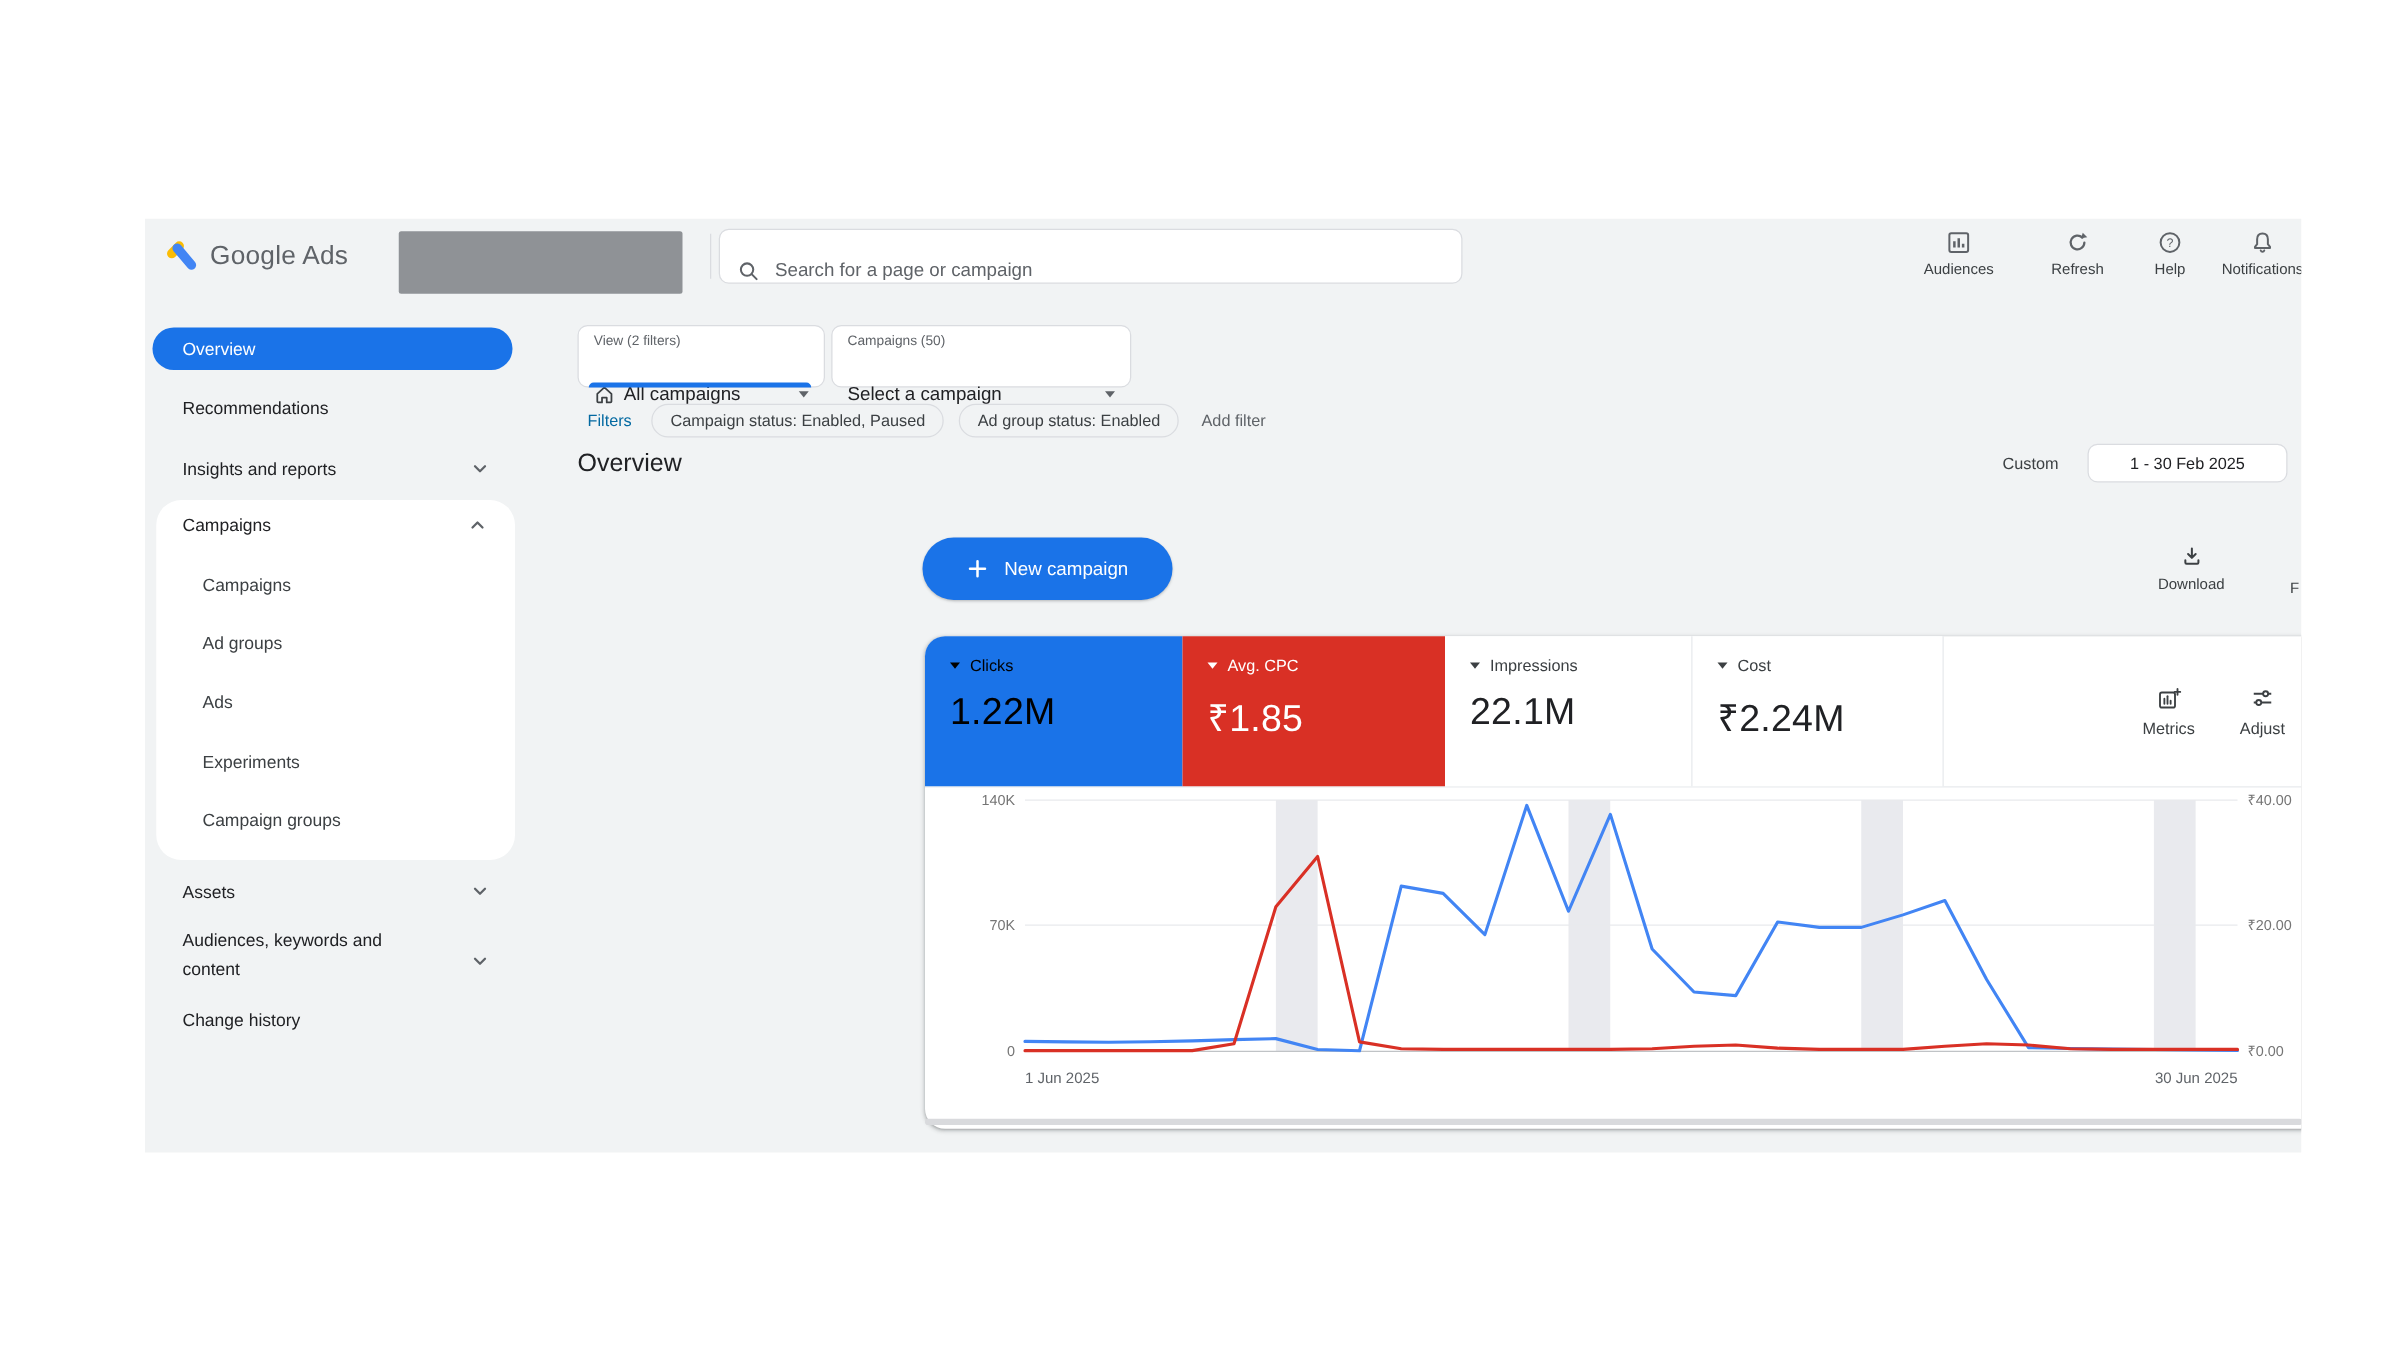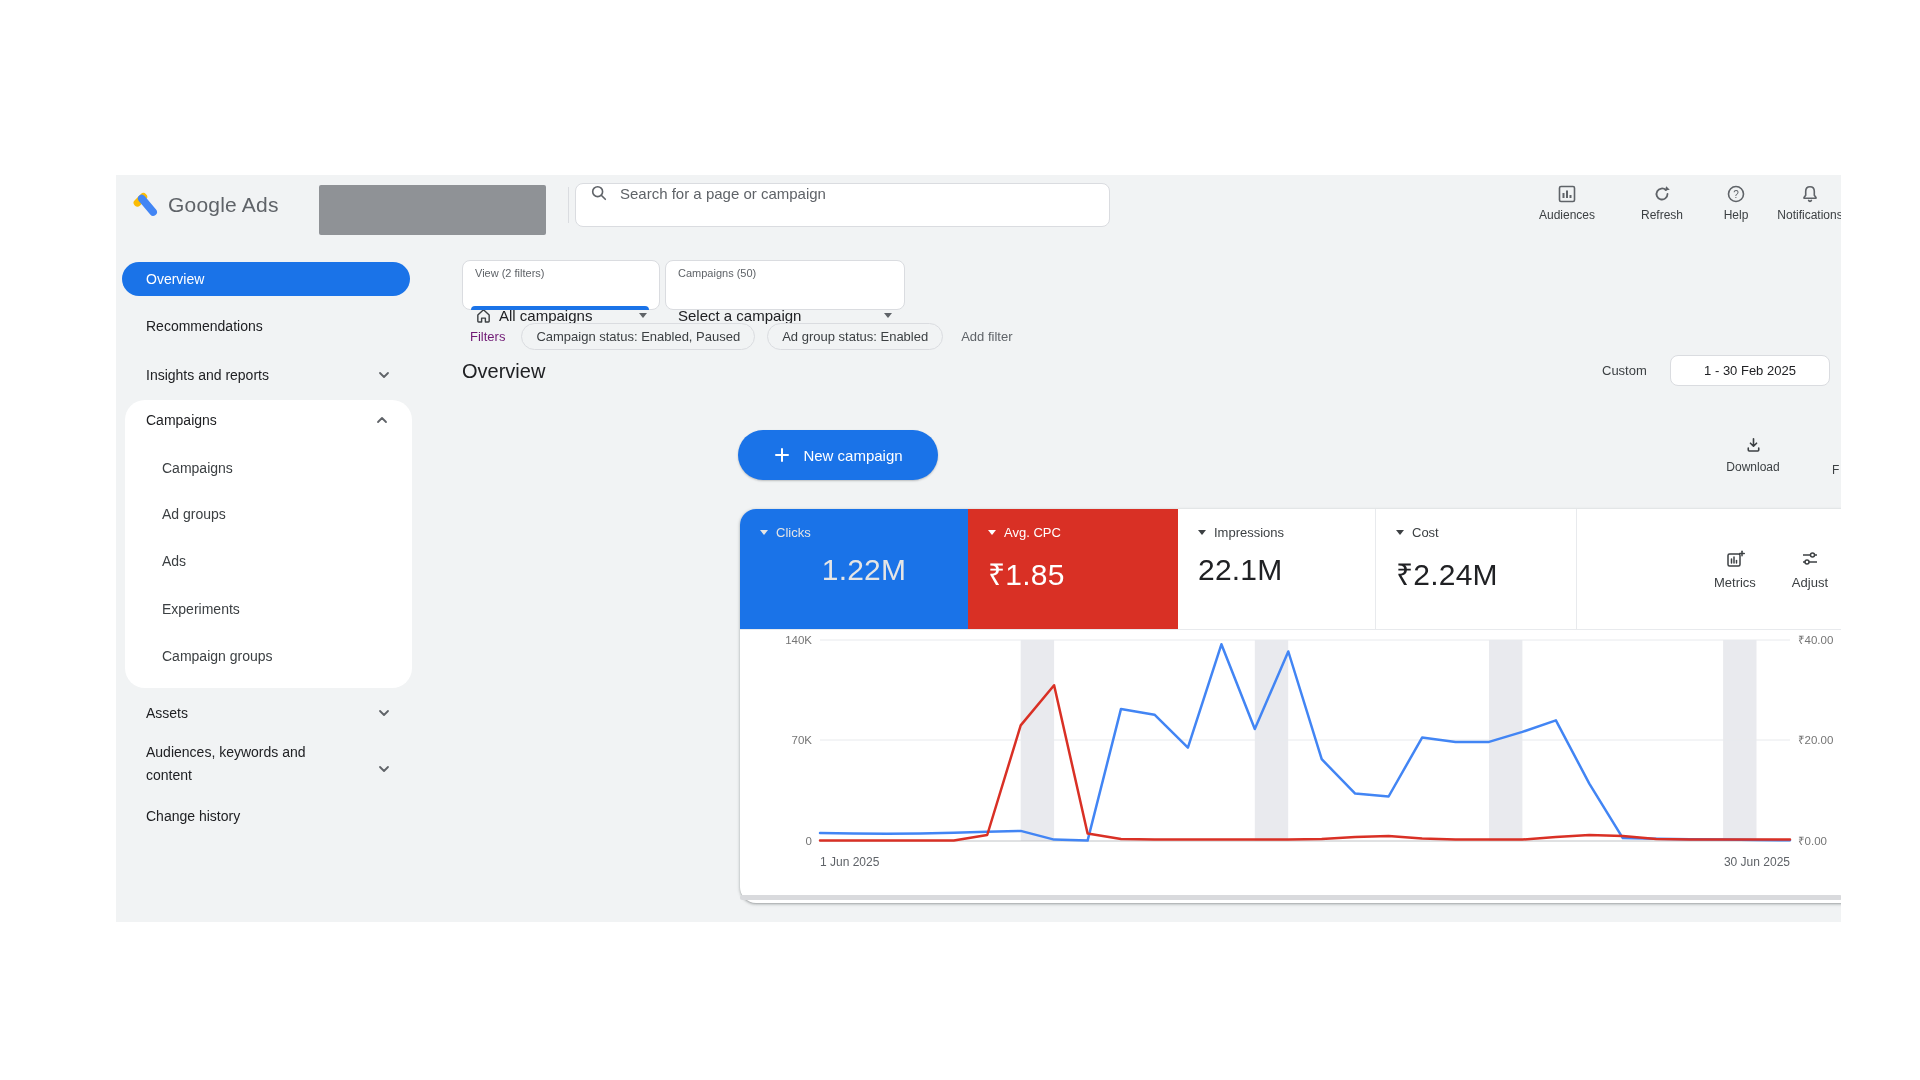"Search for a page or" .searchbar { align-items: flex-start -> flex-end; width: 535px -> 595px }
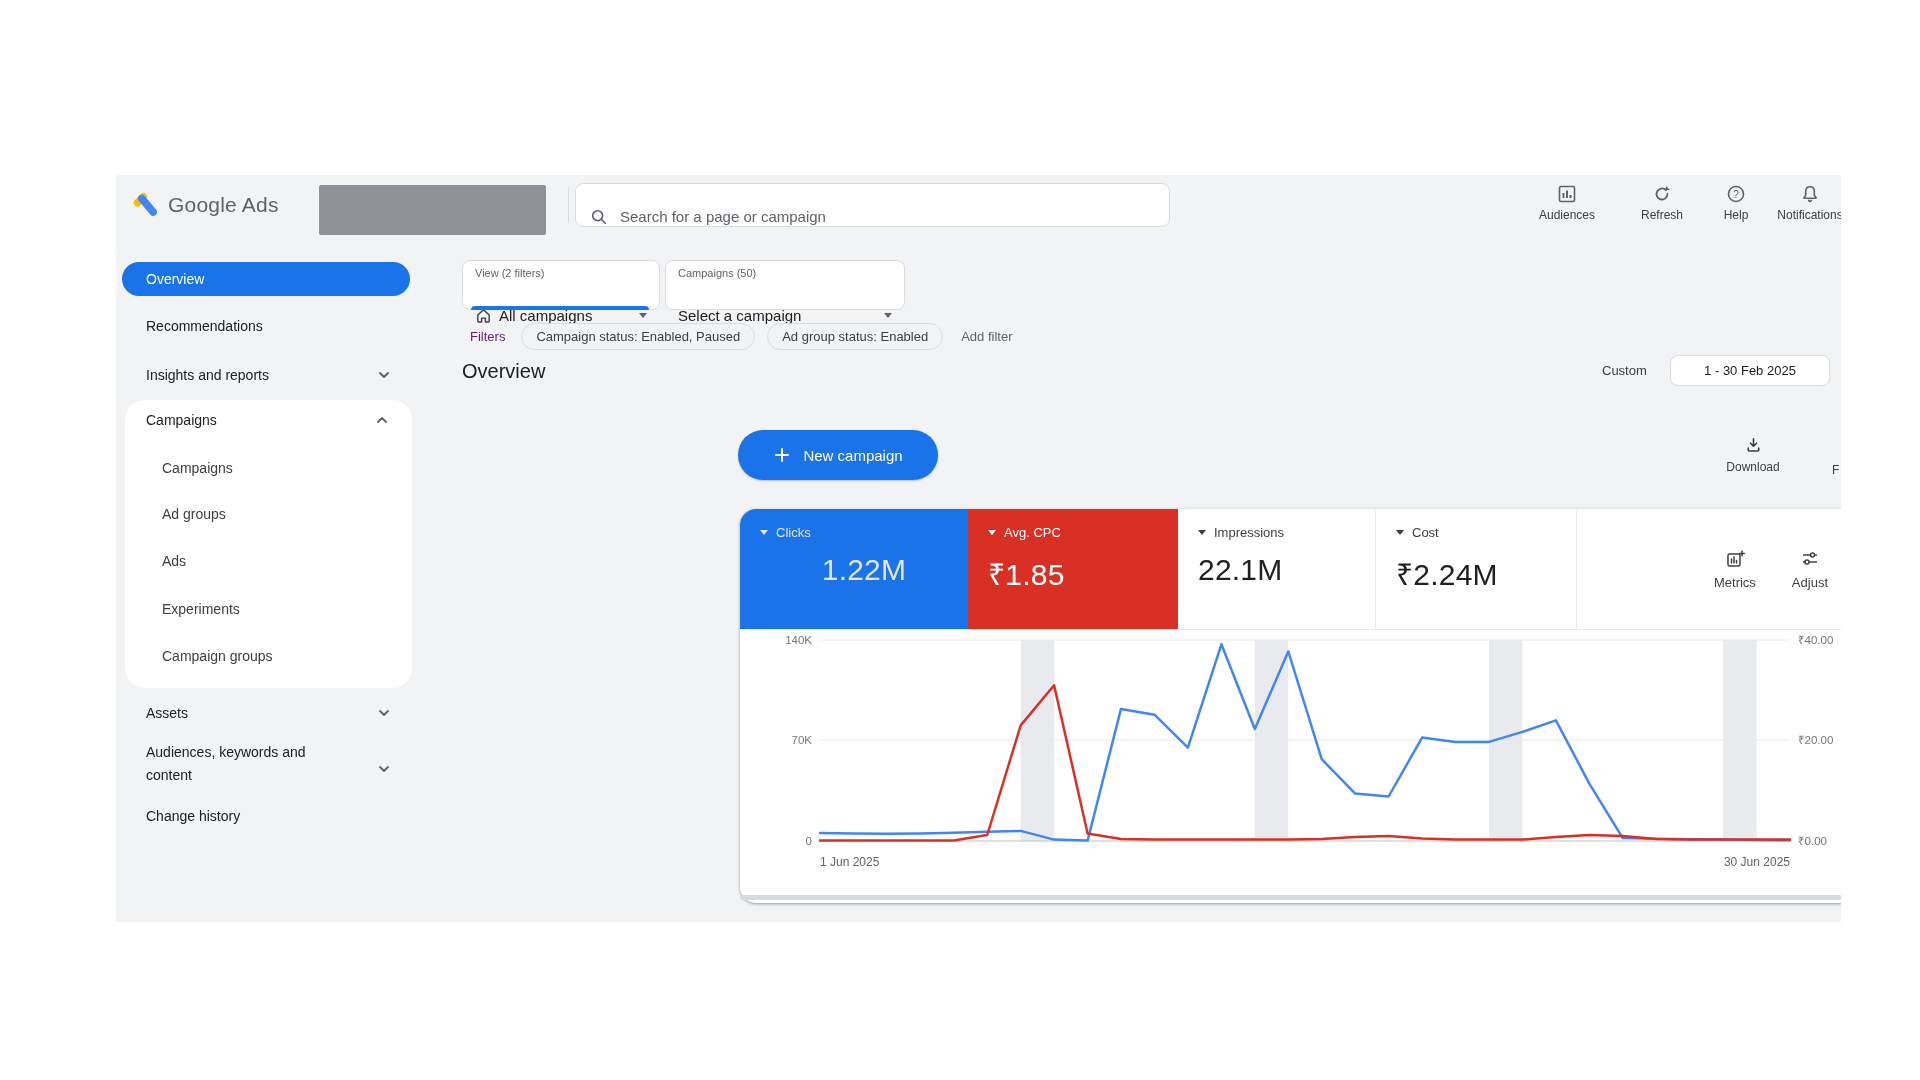"Filters" .filters-label { color: #701a75 -> #0369a1 }
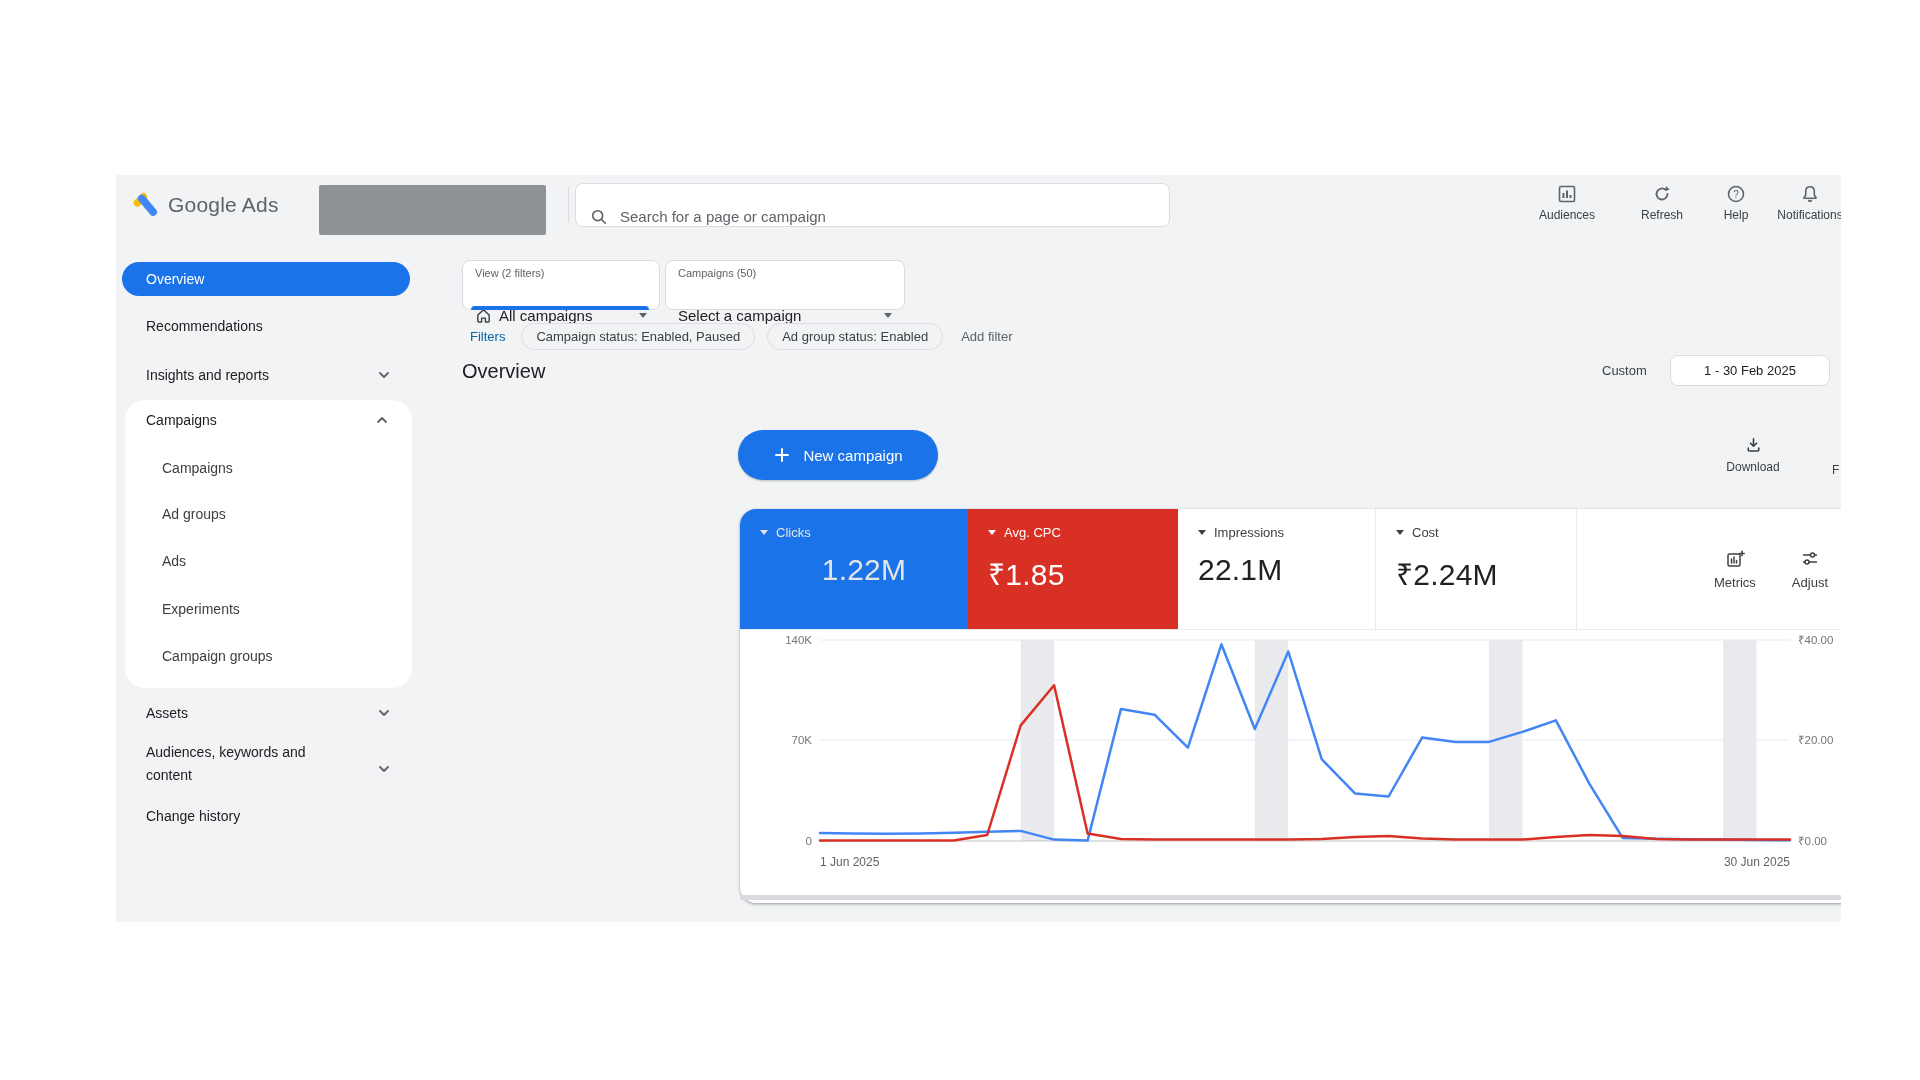"Clicks" #sc-clicks { color: #e5e5e5 -> #000000; text-align: center -> none; width: 228px -> 206px }
